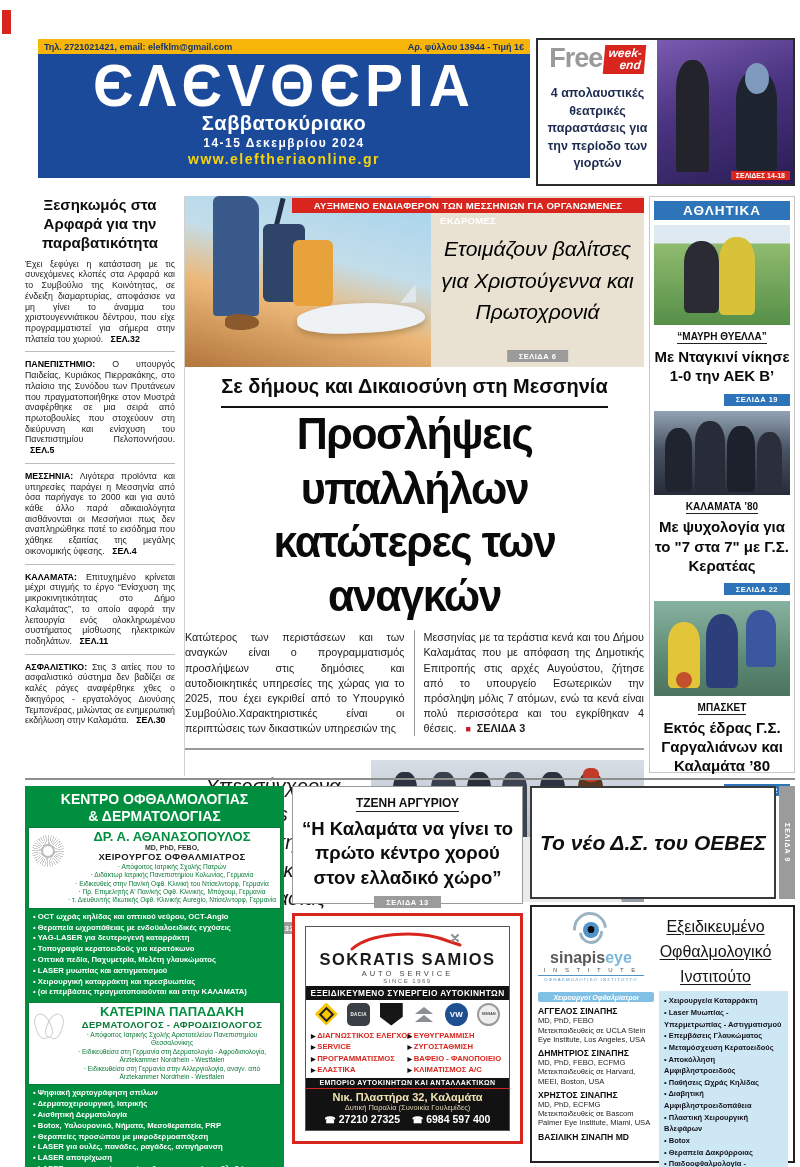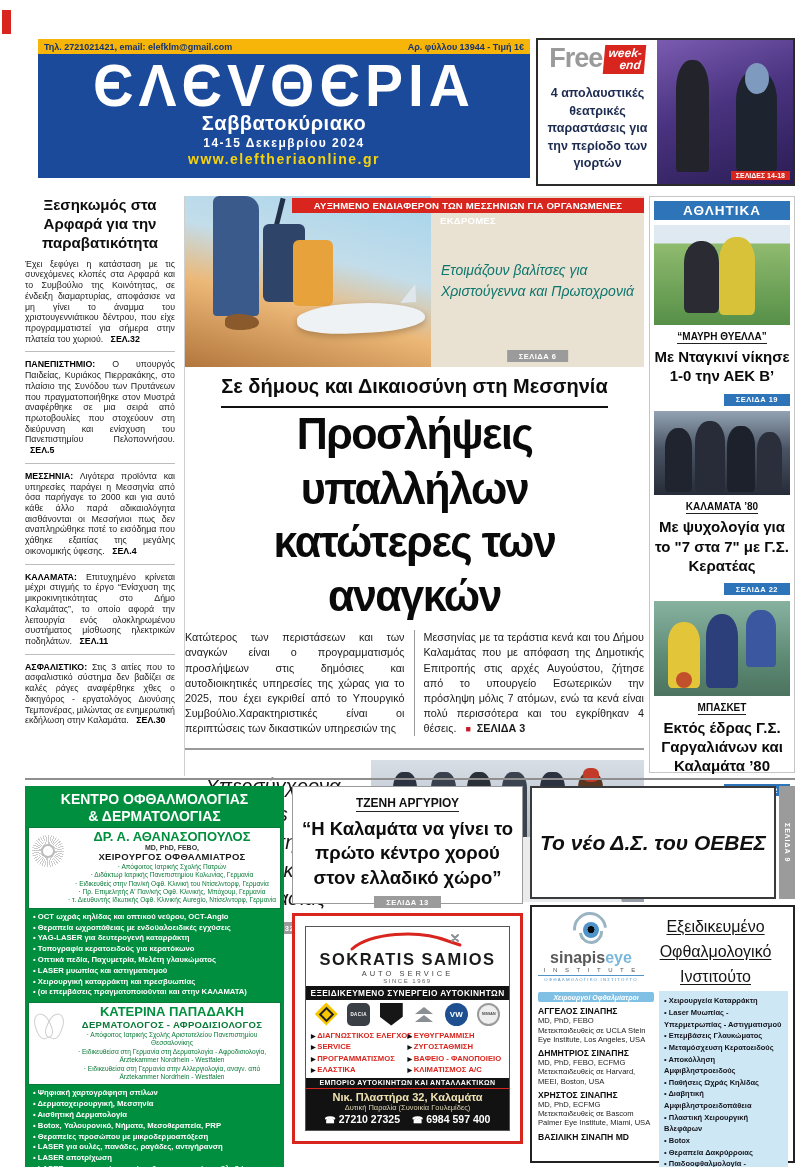"Ετοιμάζουν βαλίτσες για Χριστούγεννα και" .travel-headline { color: #0f766e -> #000000; font-size: 14px -> 21px; text-align: left -> center }
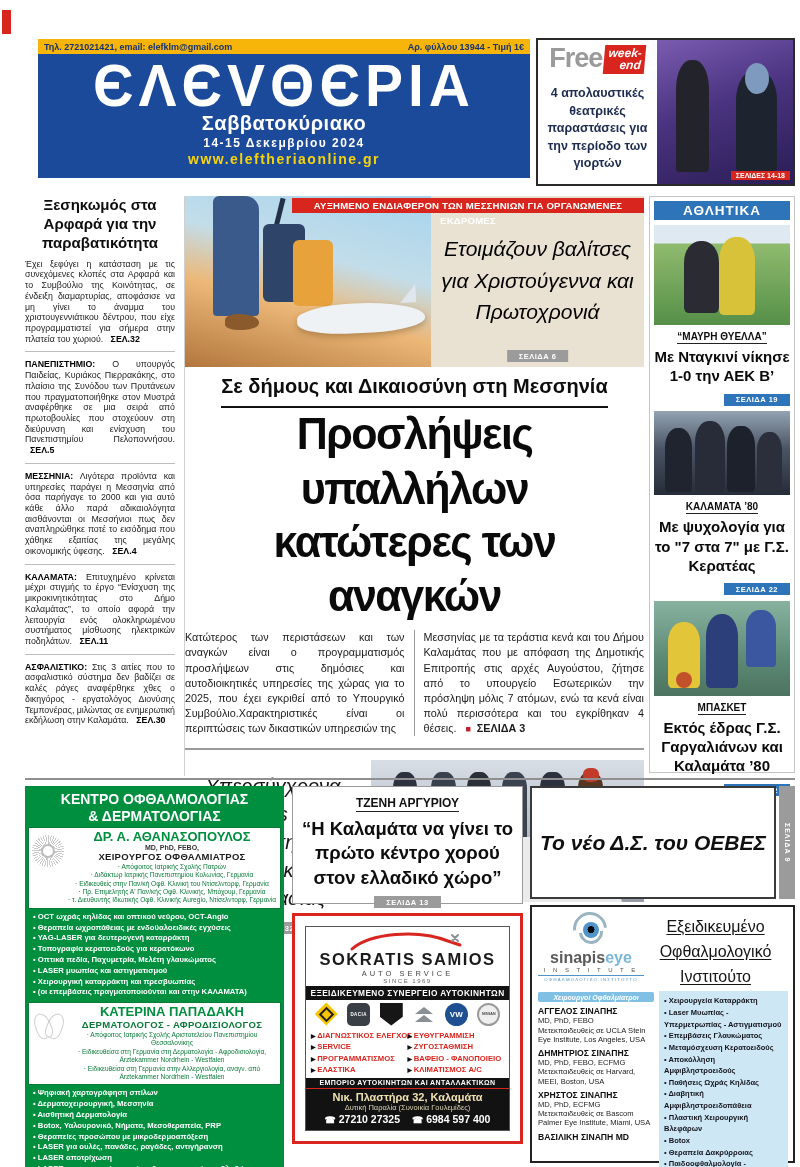"Δερματοχειρουργική, Μεσσηνία" div { text: Μεσσηνία -> Ιατρικής }
